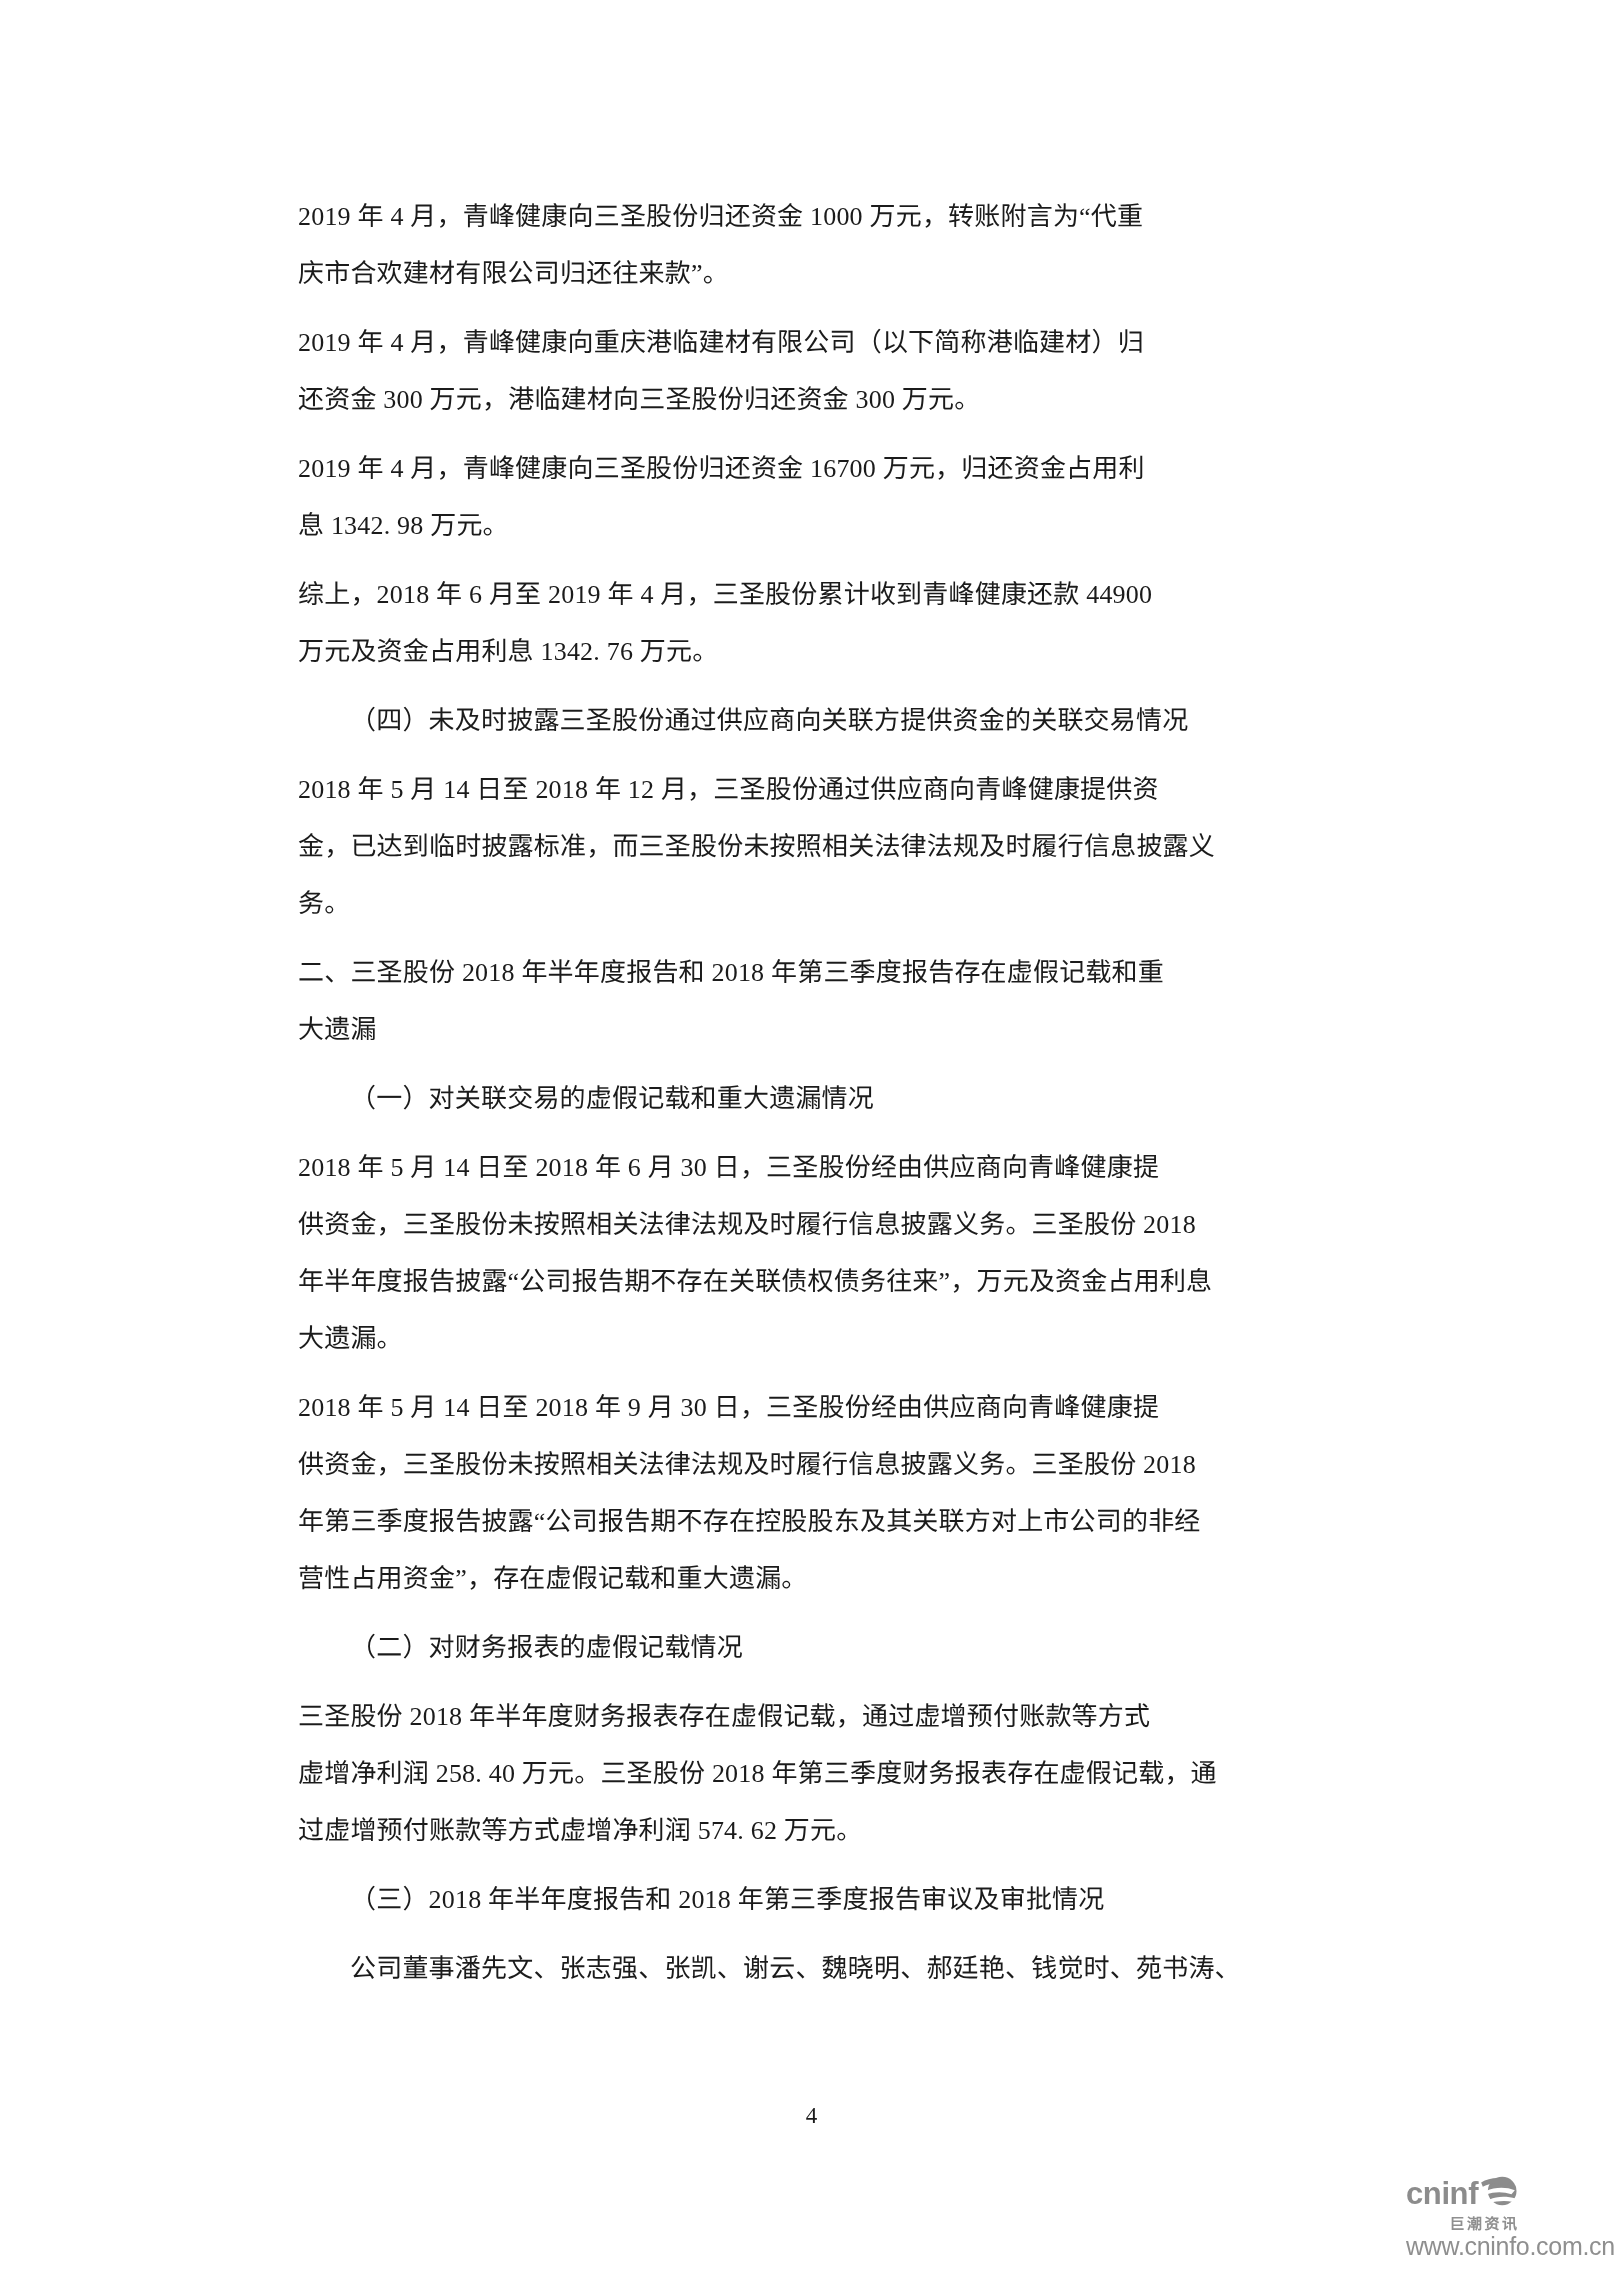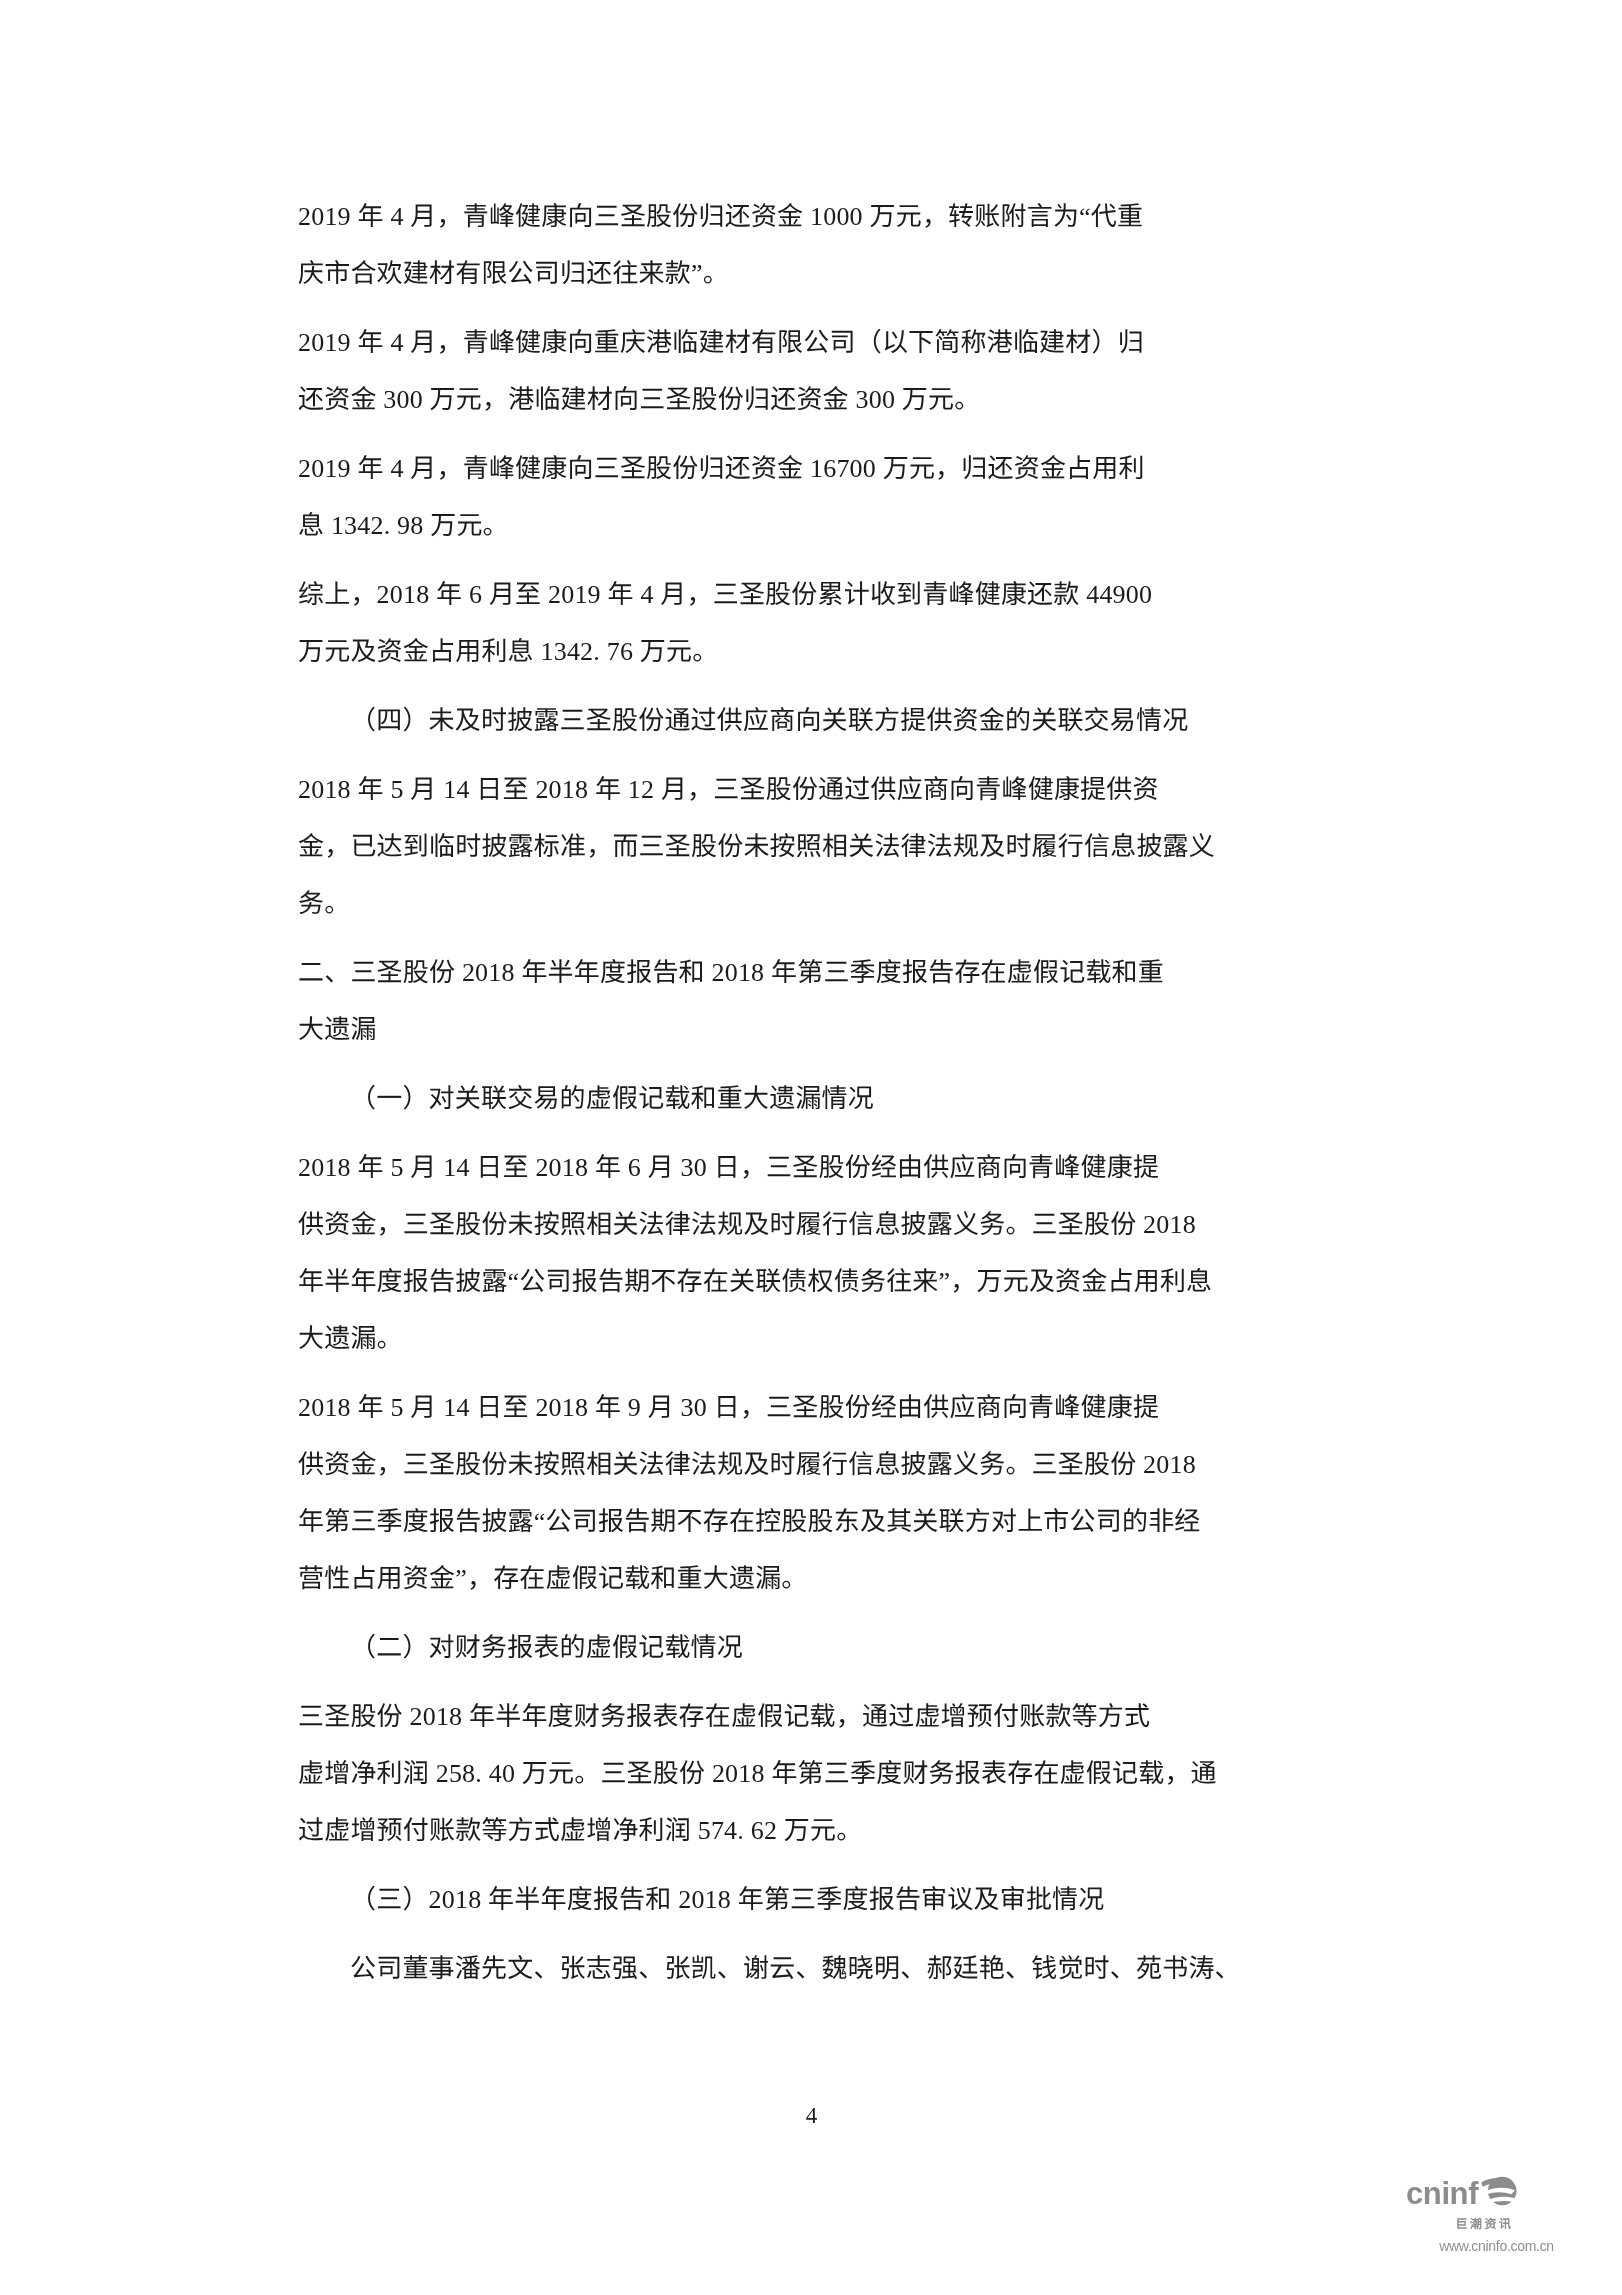"巨潮资讯" .brand-cn { font-size: 12px -> 15px }
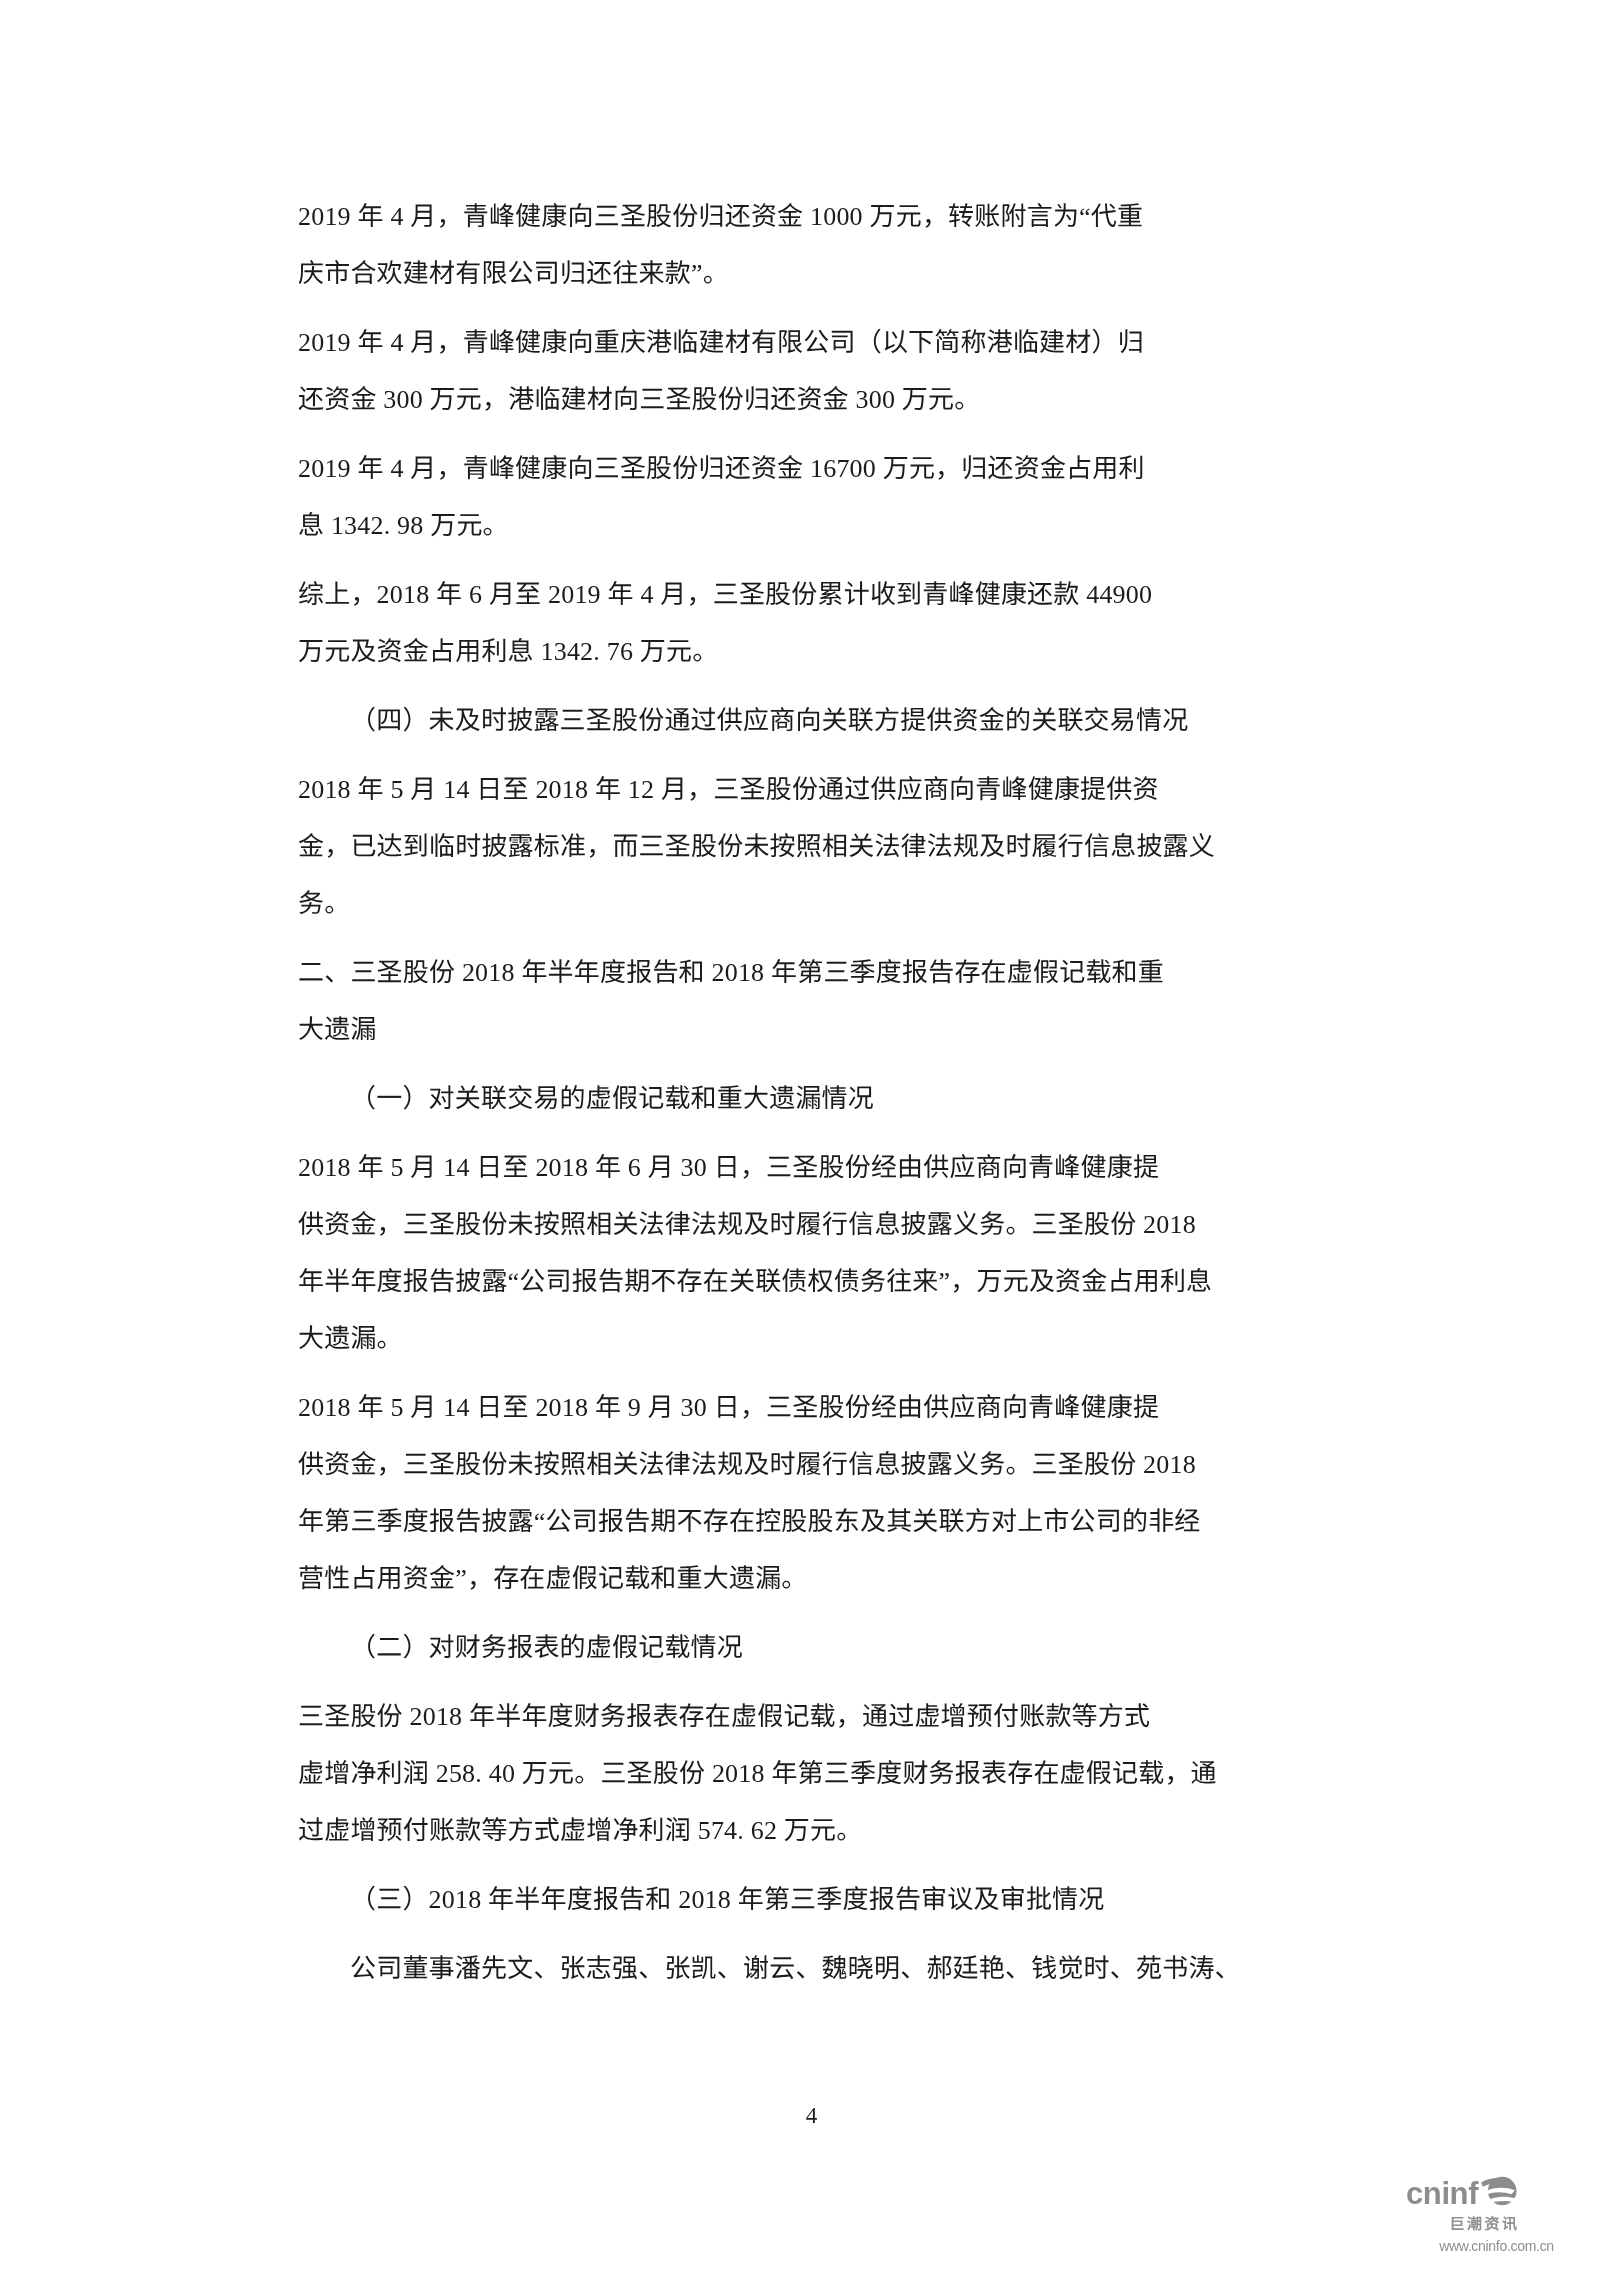"www.cninfo.com.cn" .brand-url { font-size: 14px -> 25px }
